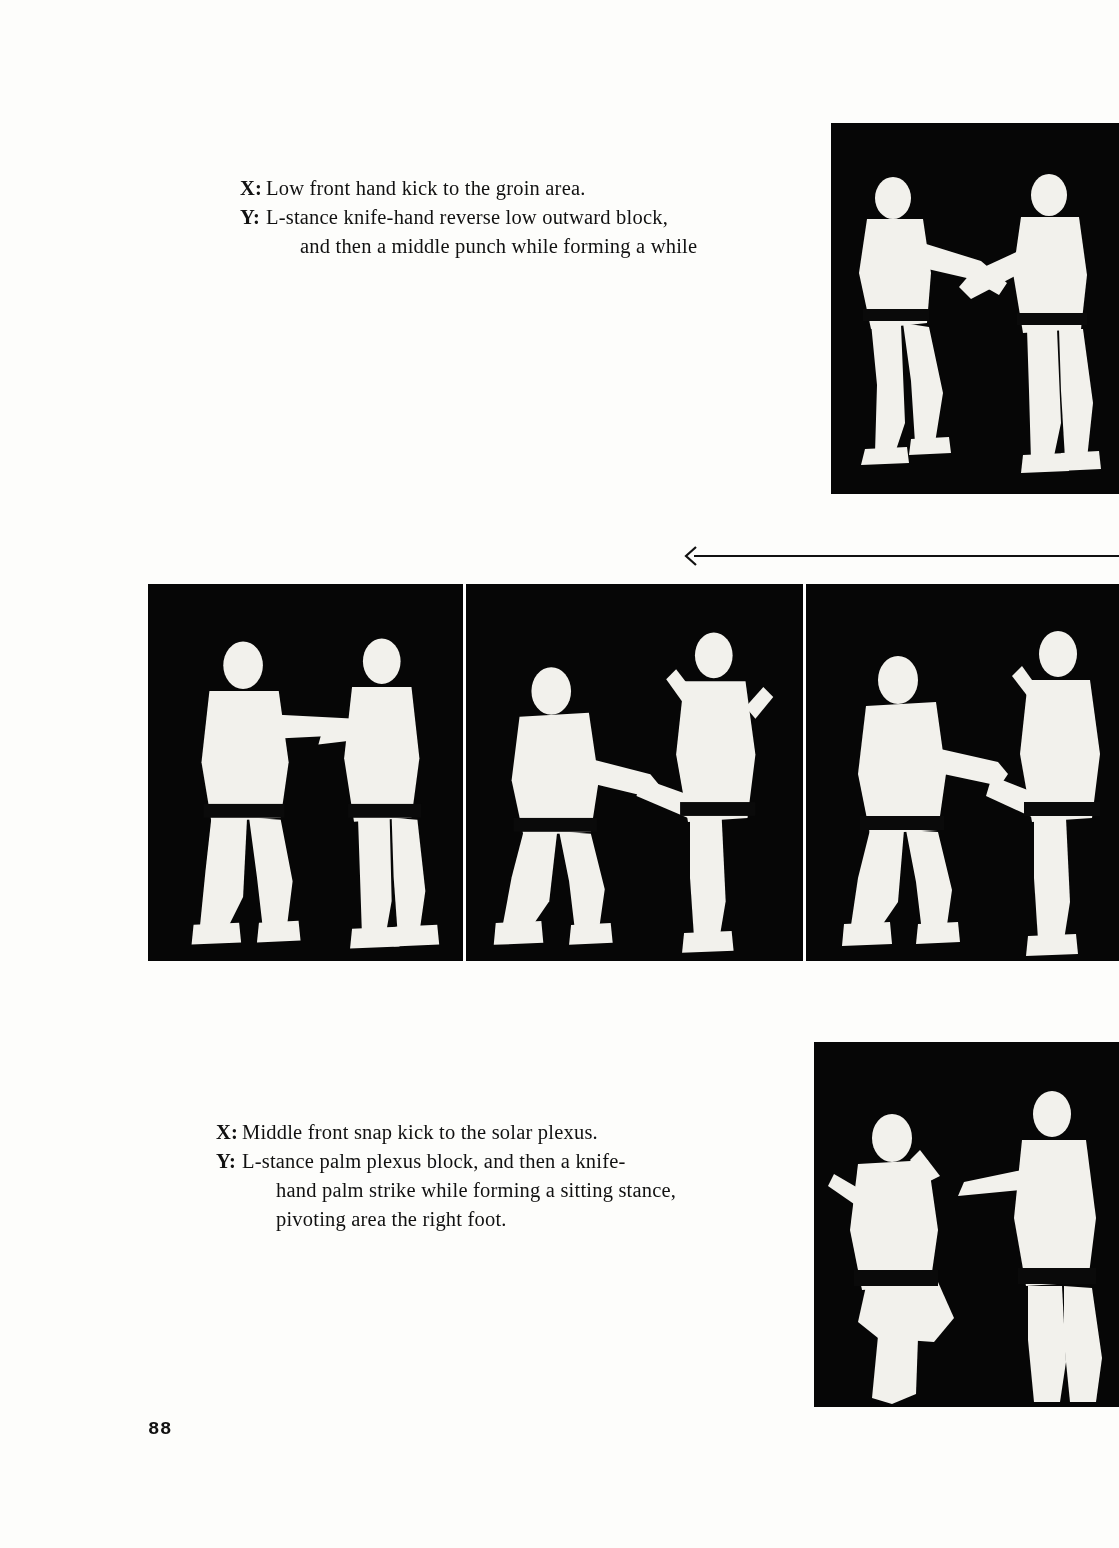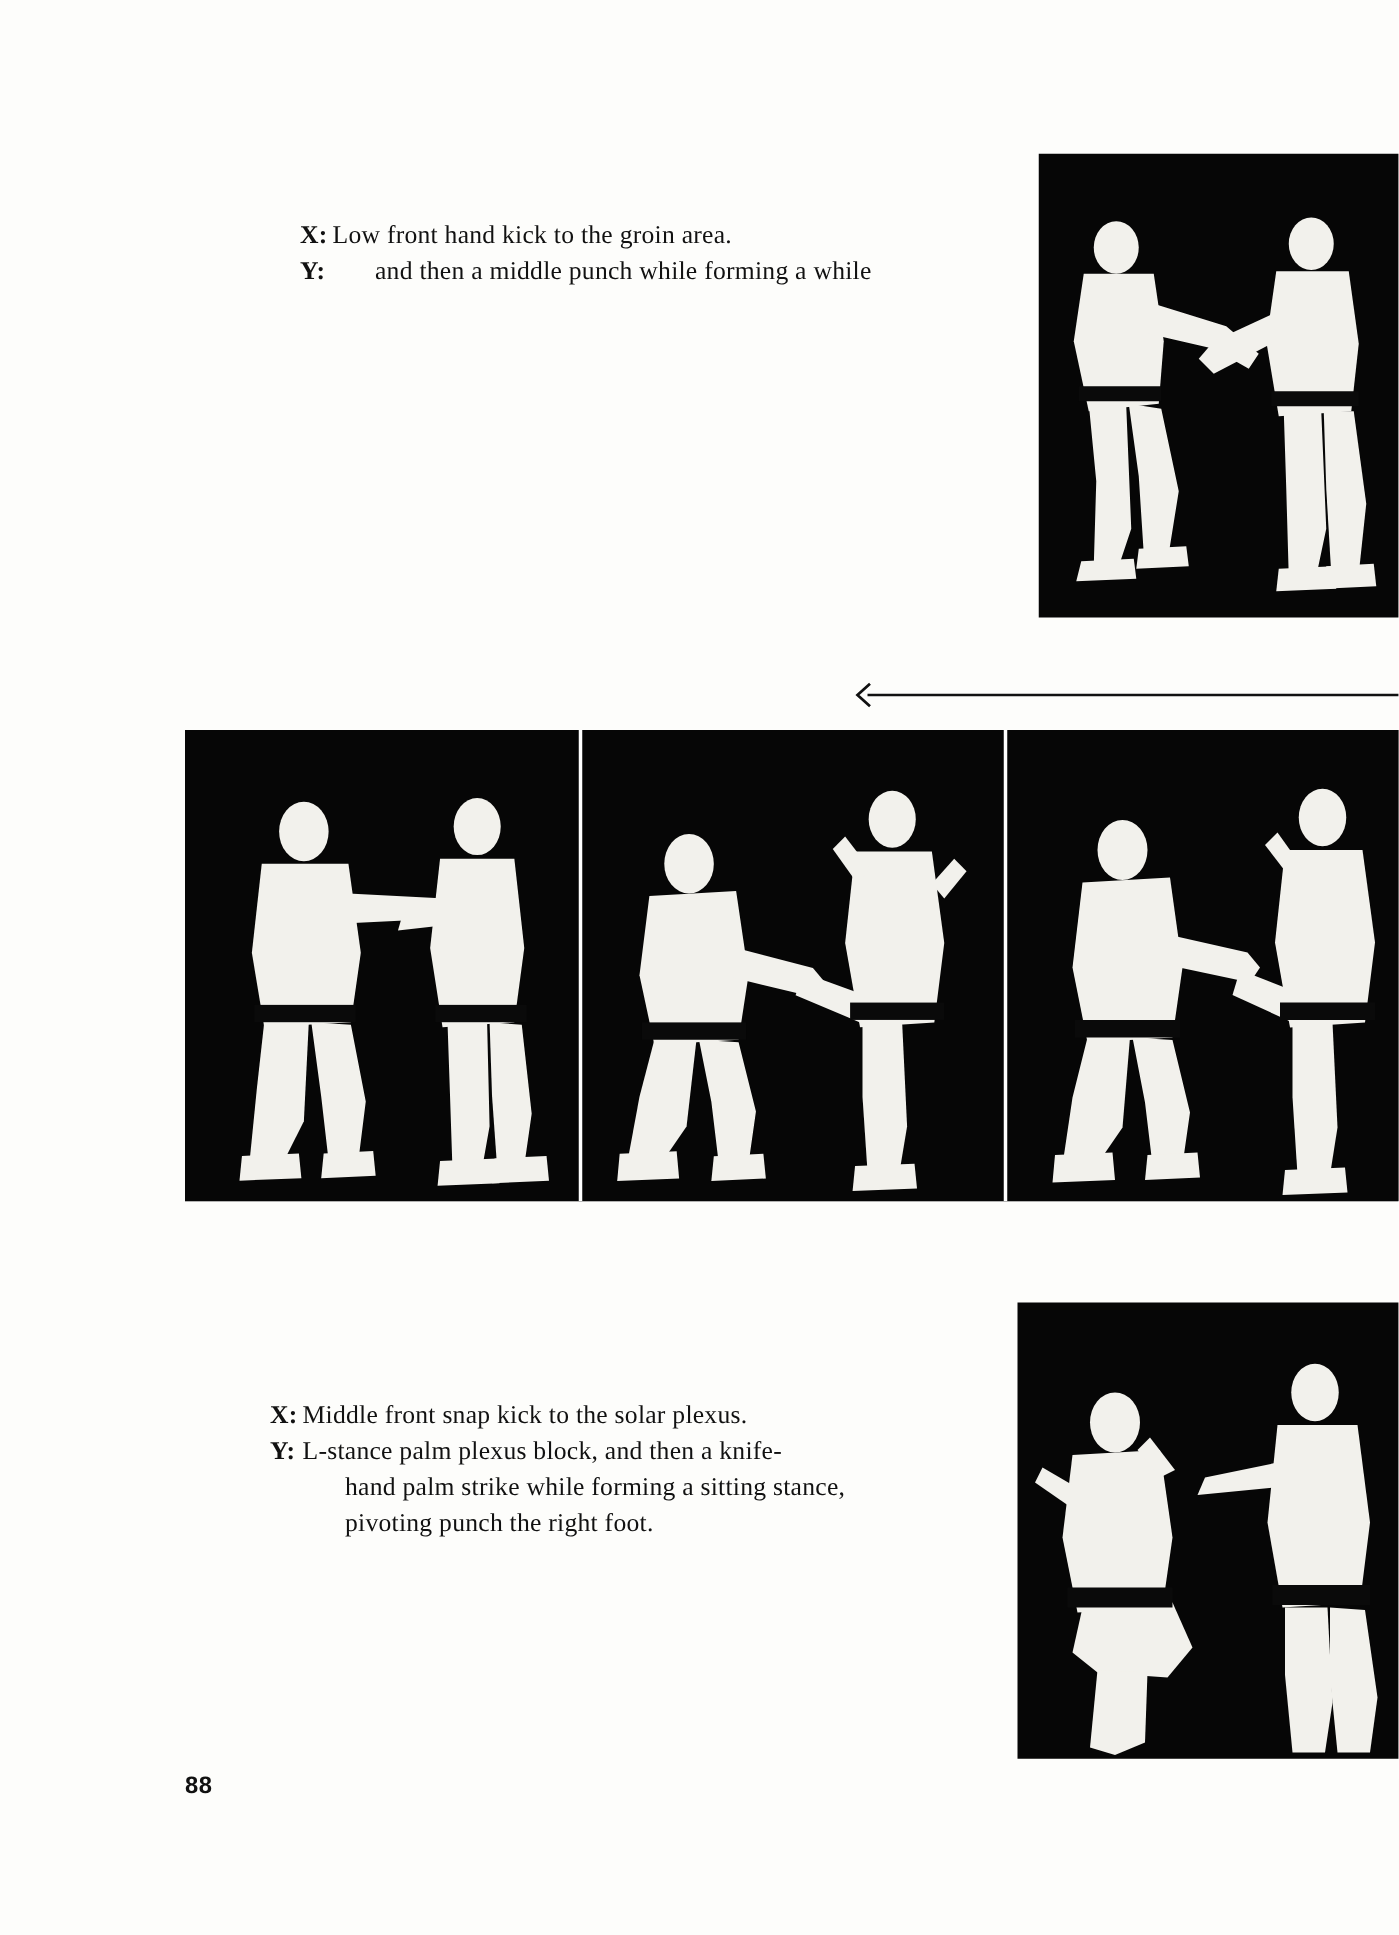"L-stance knife-hand reverse low outward" span { html: none -> <span>L-stance knife-hand reverse low outward block,</span> }
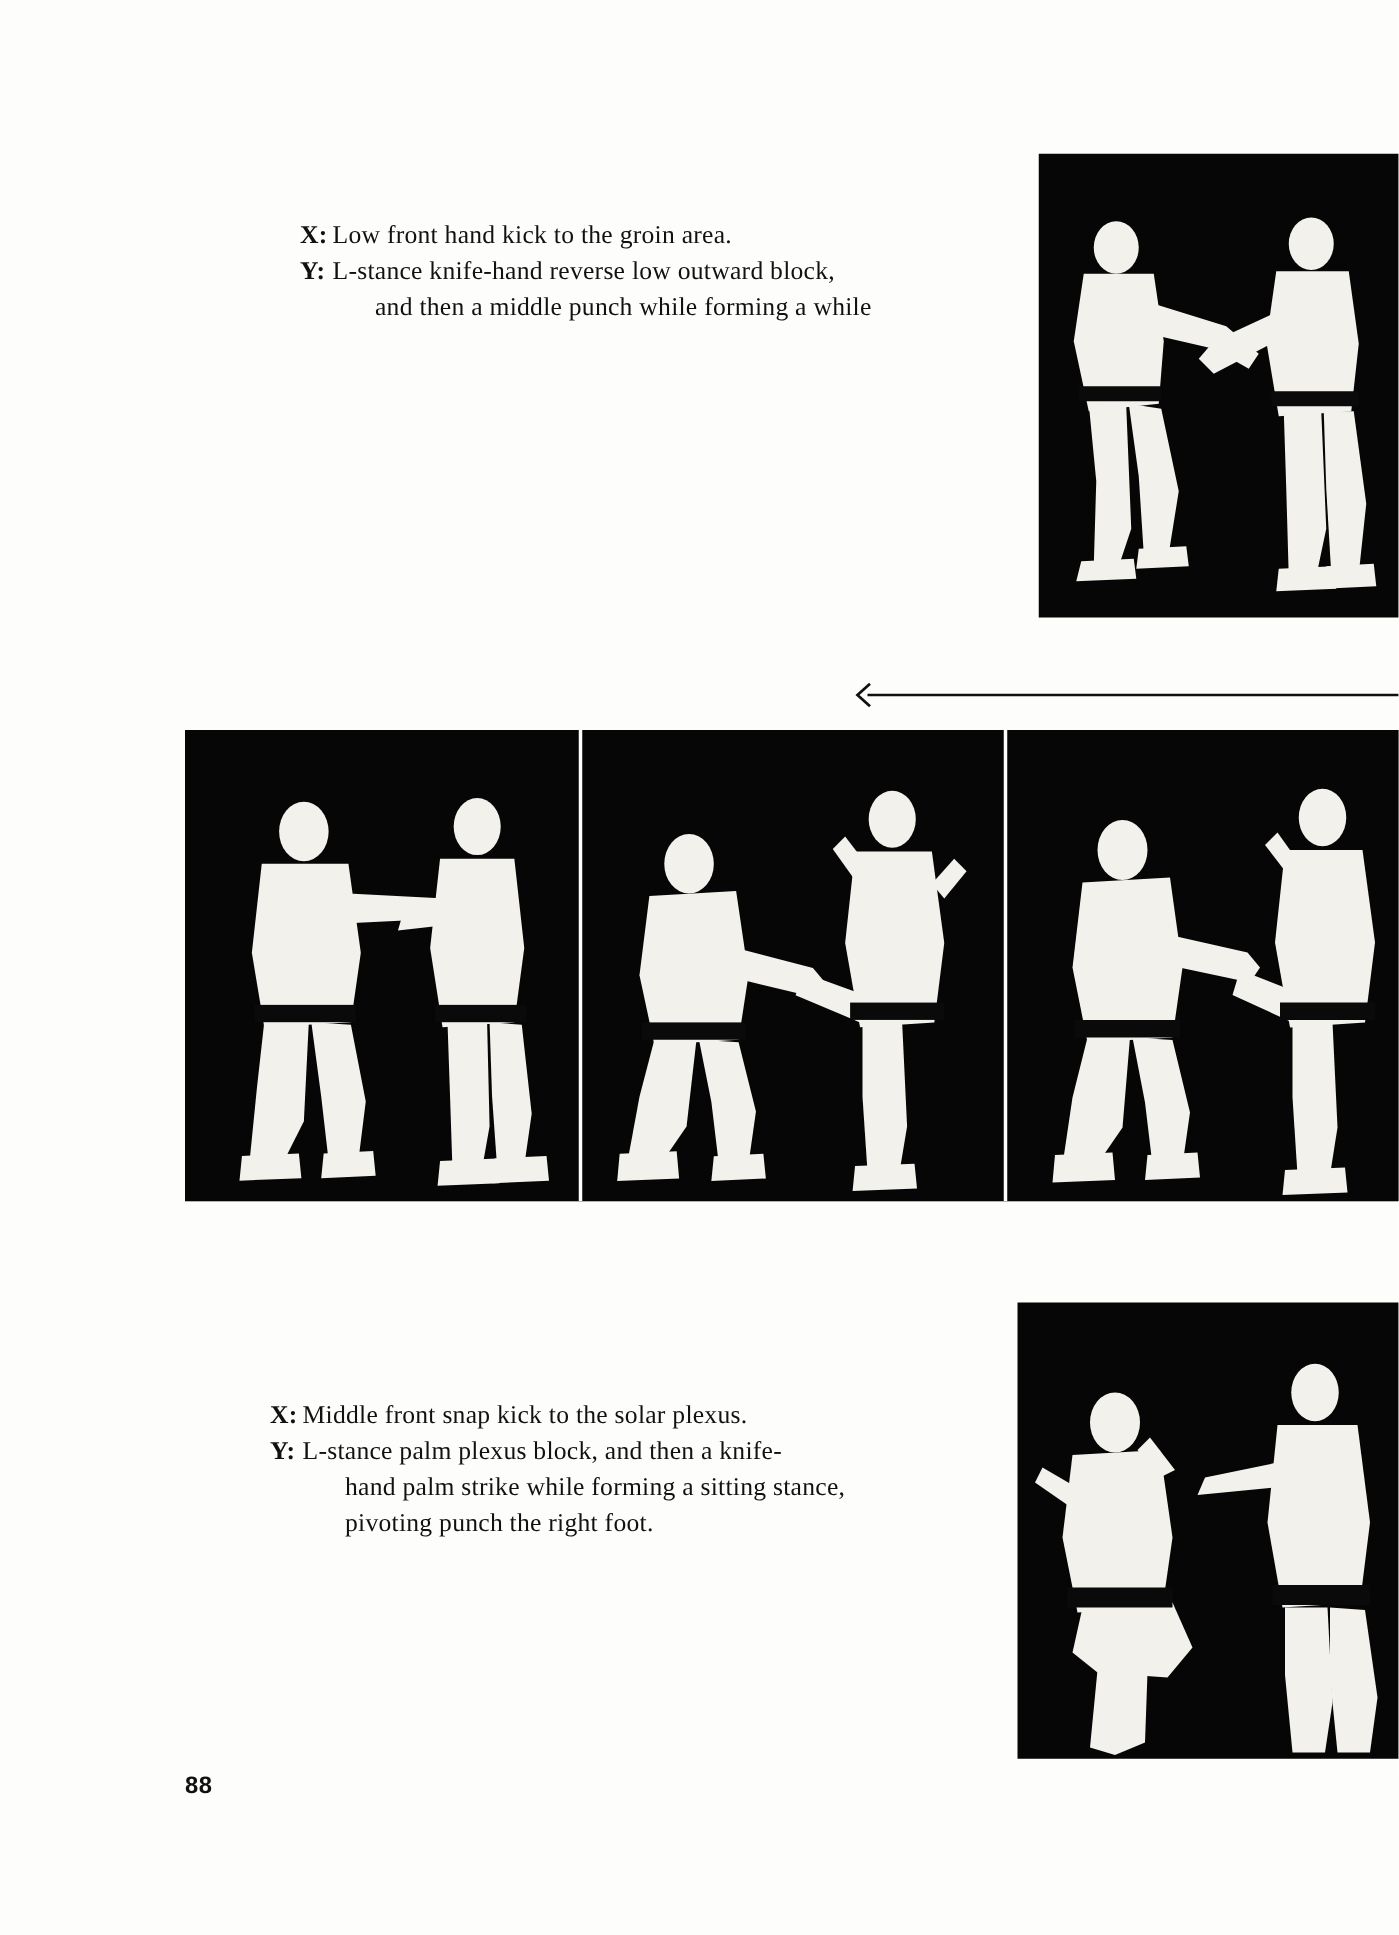"pivoting punch the right foot." span.cont { text: punch -> area }
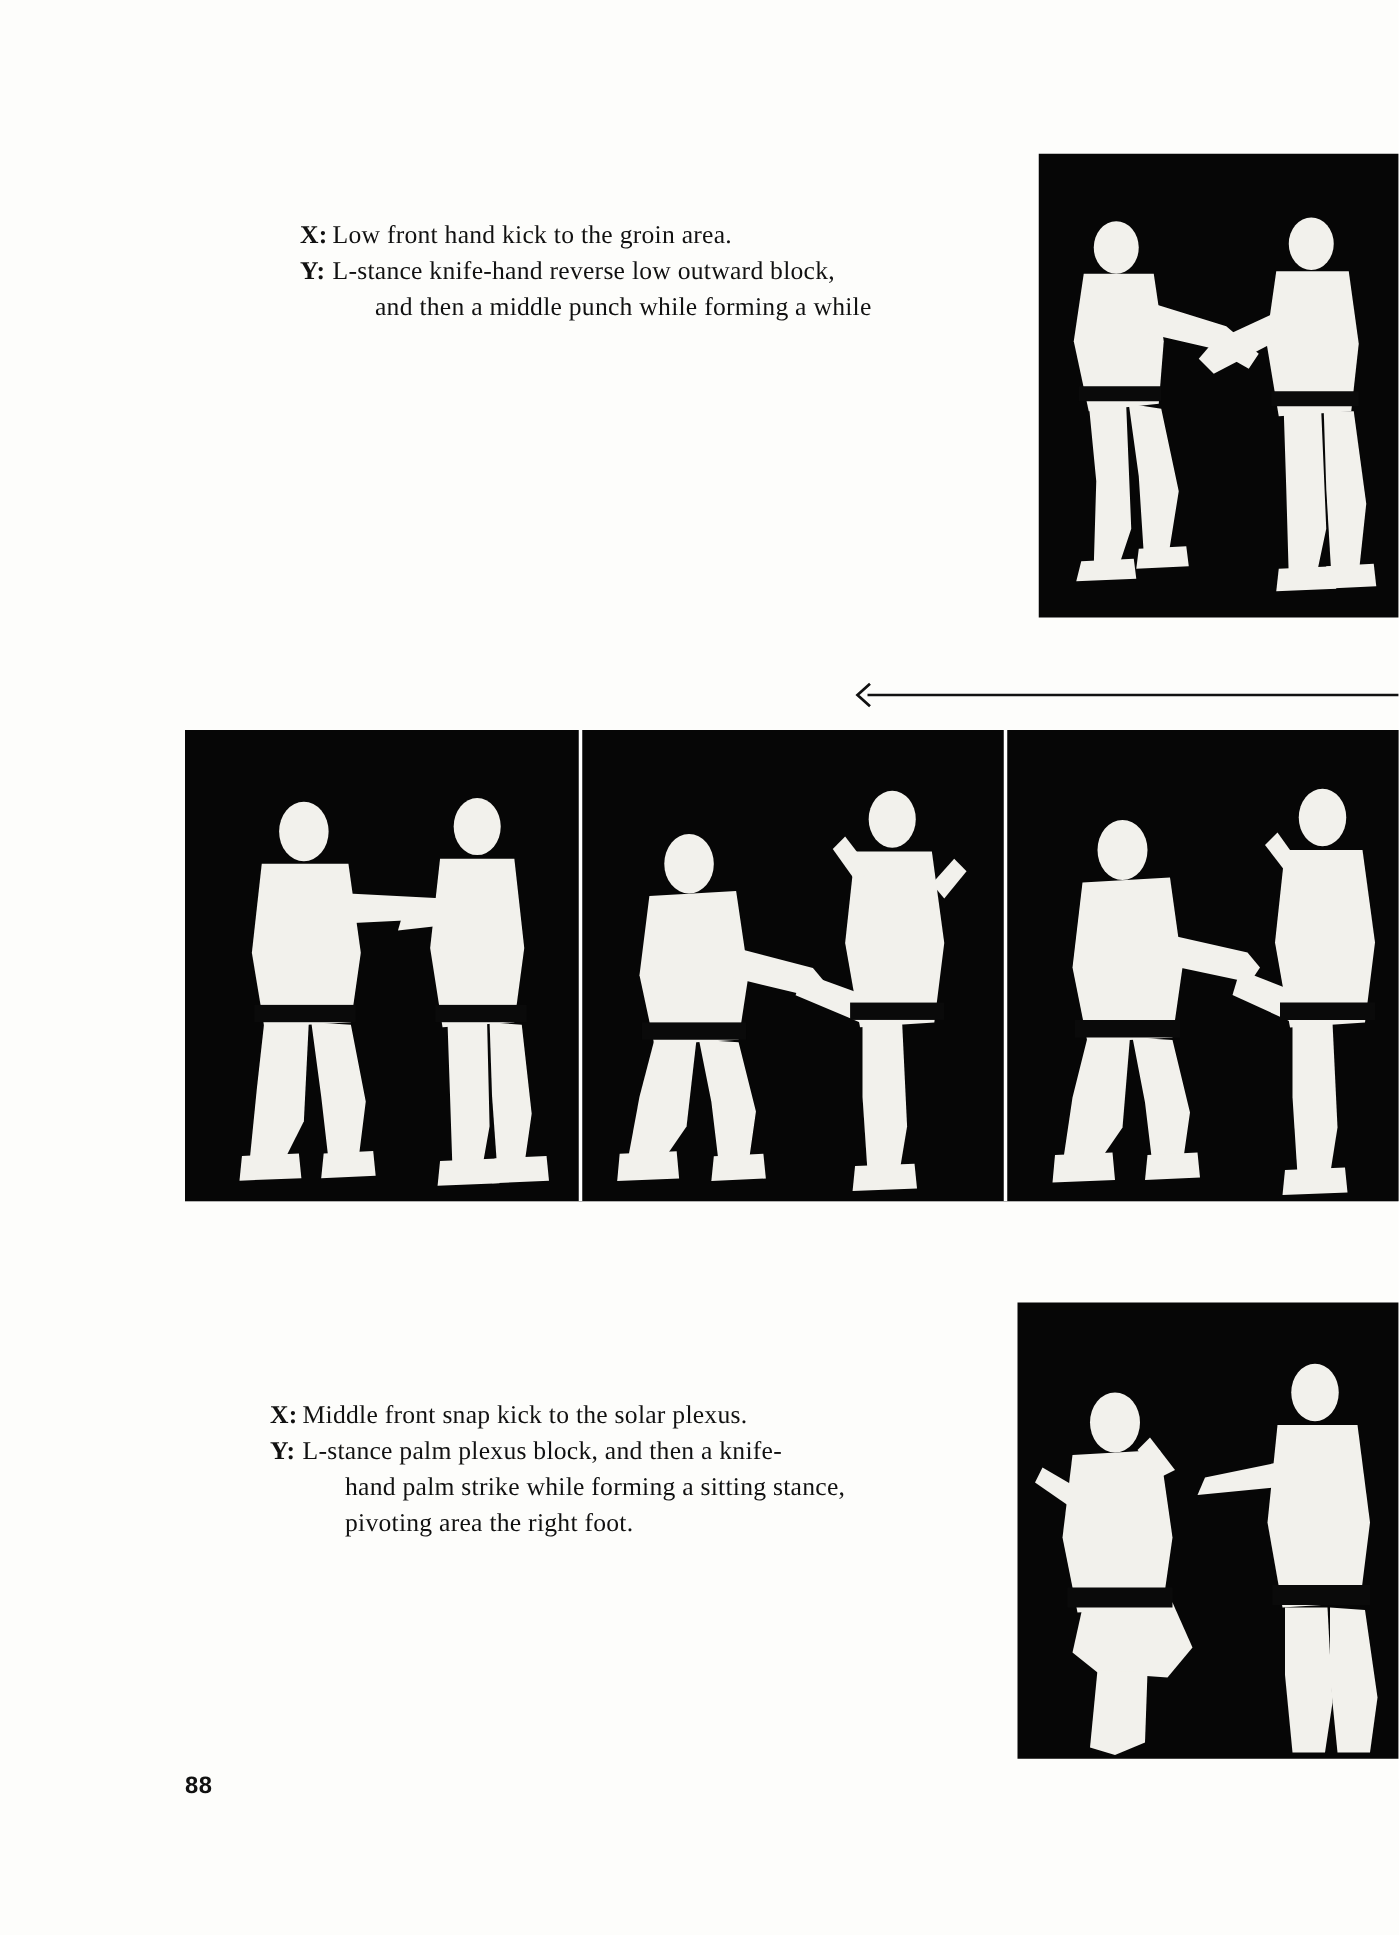"88" #page-number { font-family: Liberation Sans, sans-serif -> Liberation Mono, monospace }
